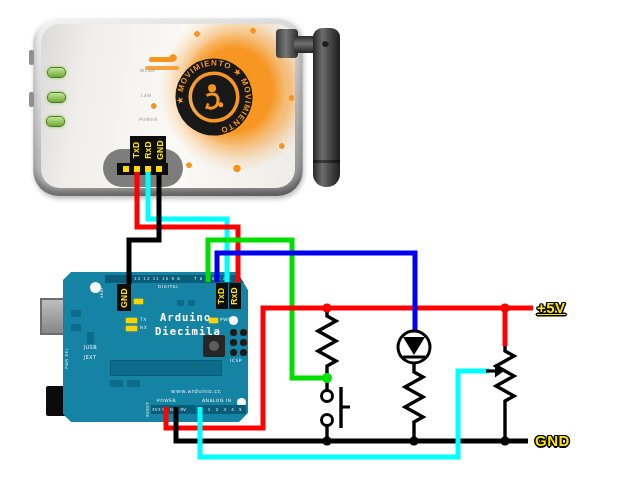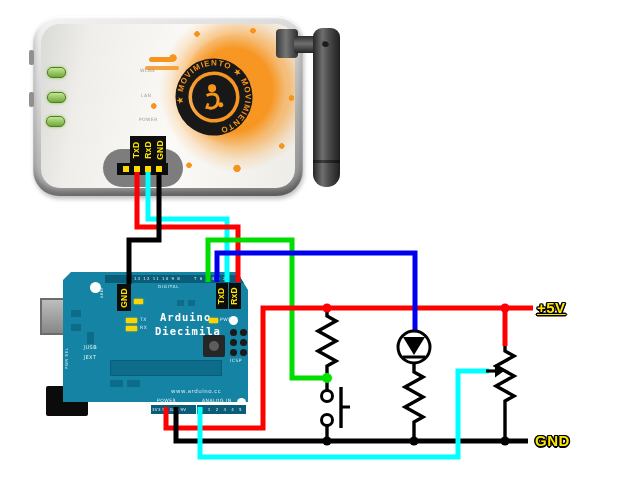"Arduino" .board { height: 130px -> 150px }
